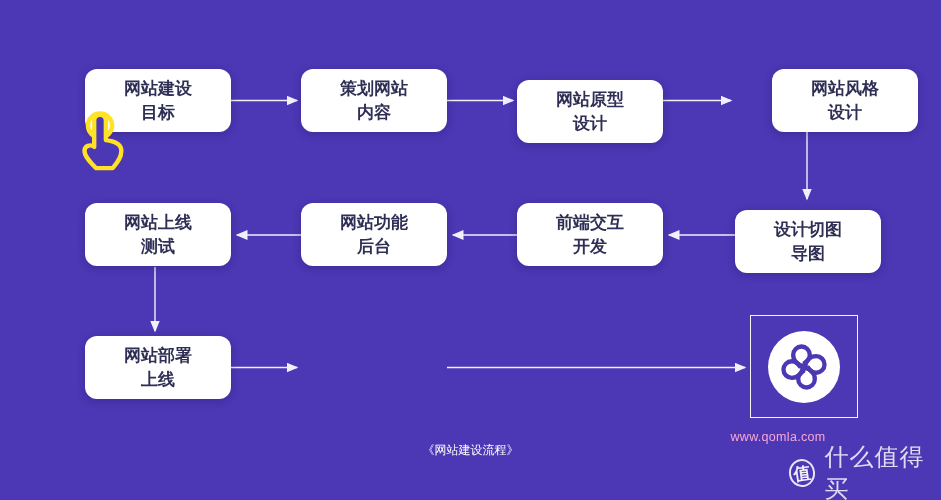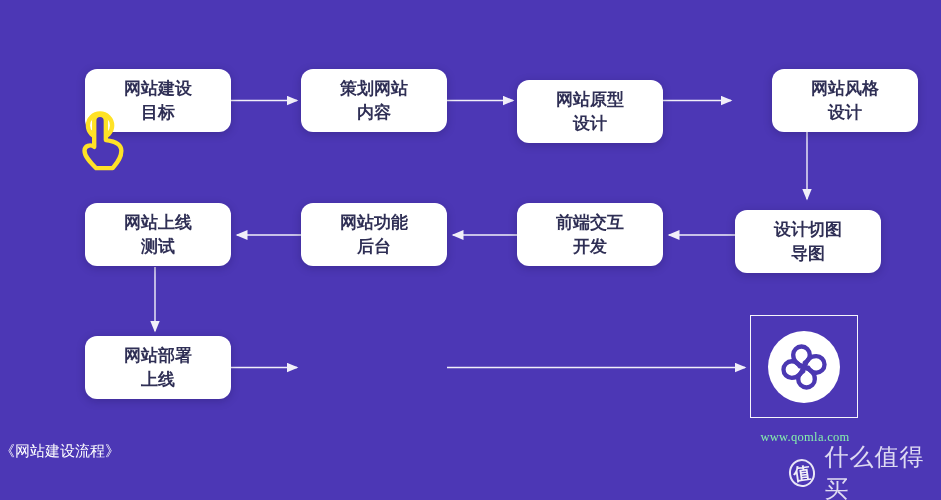"www.qomla.com" .logo-site { color: #86efac -> #f9a8d4; font-family: Liberation Serif, serif -> none; left: 735px -> 708px }
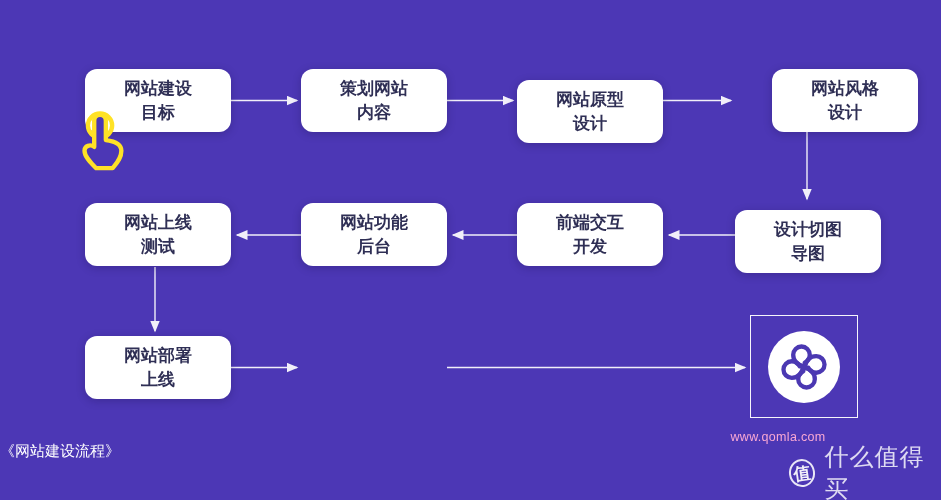"《网站建设流程》" .caption { font-size: 15px -> 12px; text-align: left -> center }
